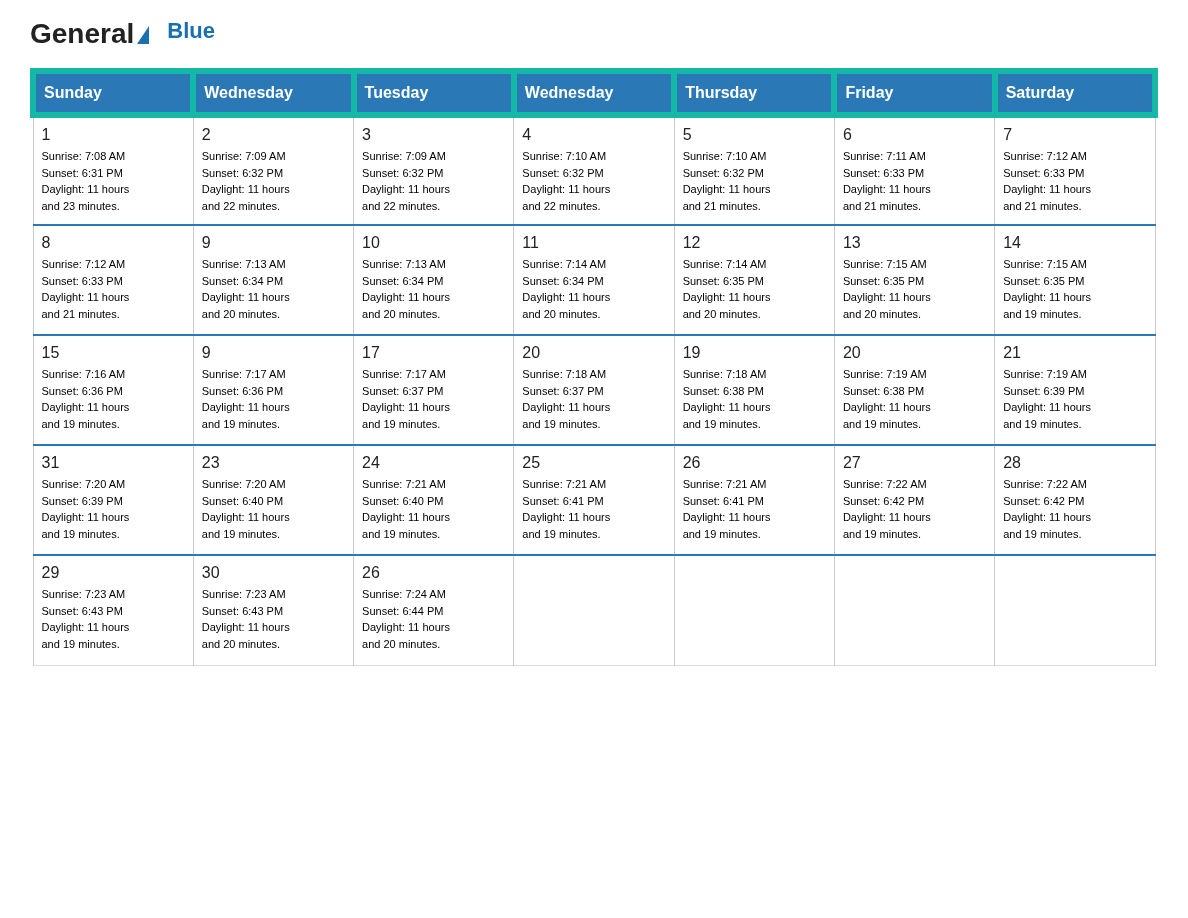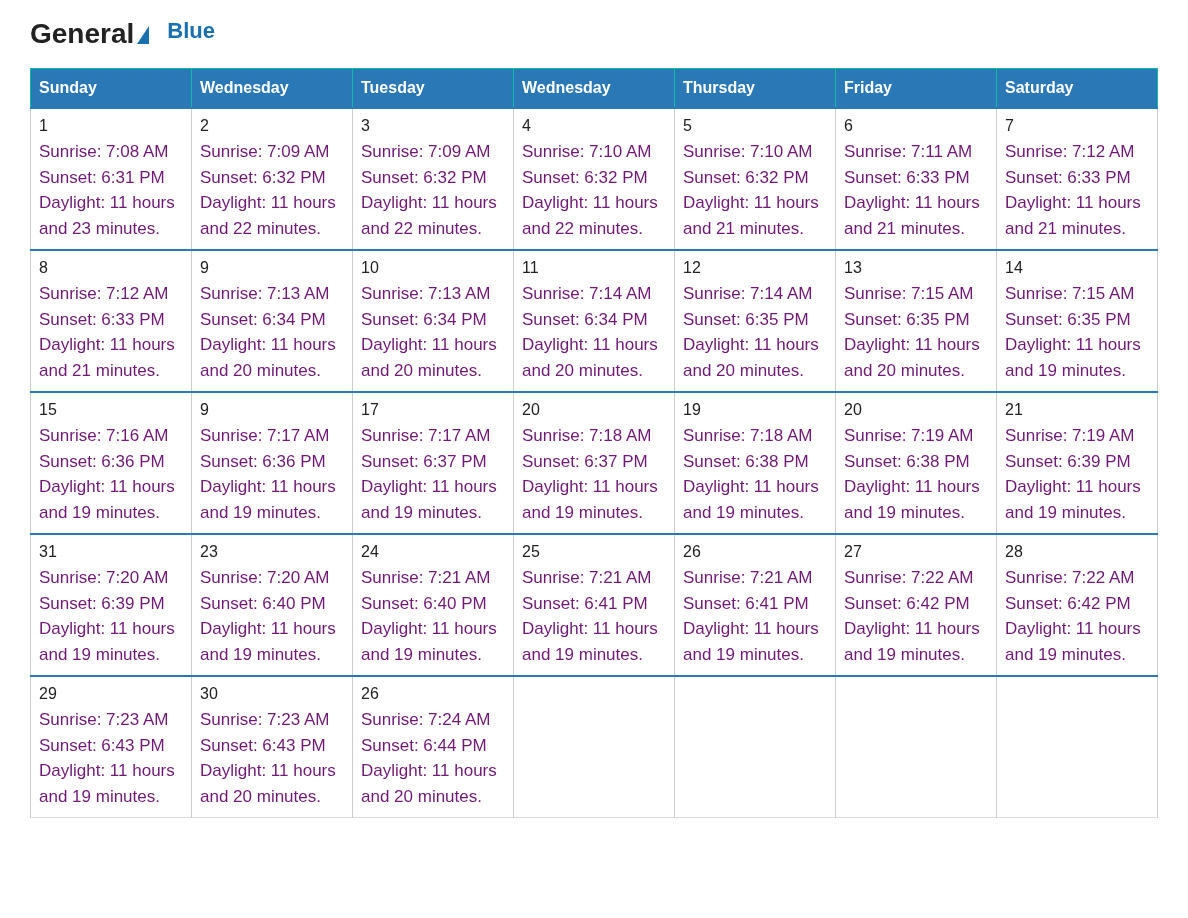"Sunday" thead tr th { border: 1px solid #14b8a6 -> 6px solid #14b8a6 }
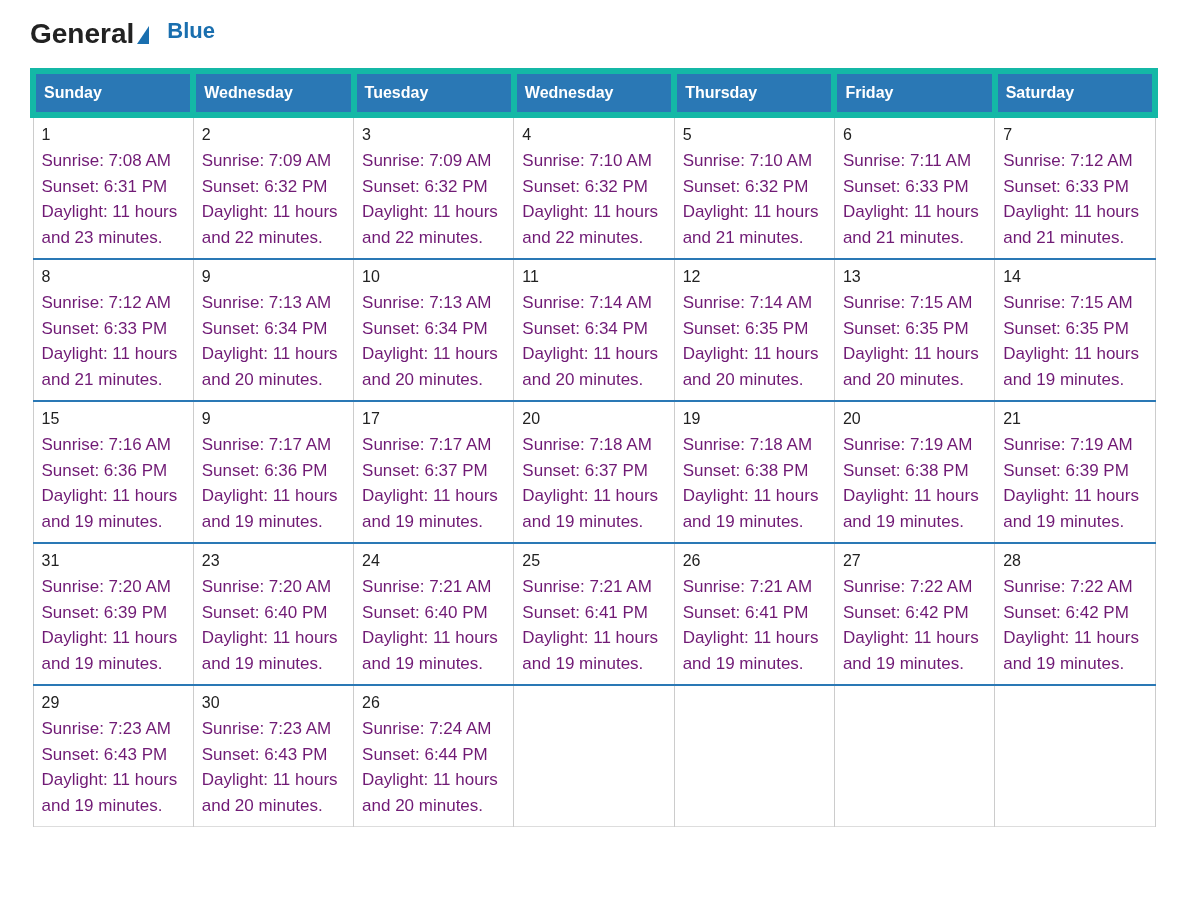"Sunrise: 7:08 AM" .day-info { color: #701a75 -> #000000; font-size: 17px -> 11px }
